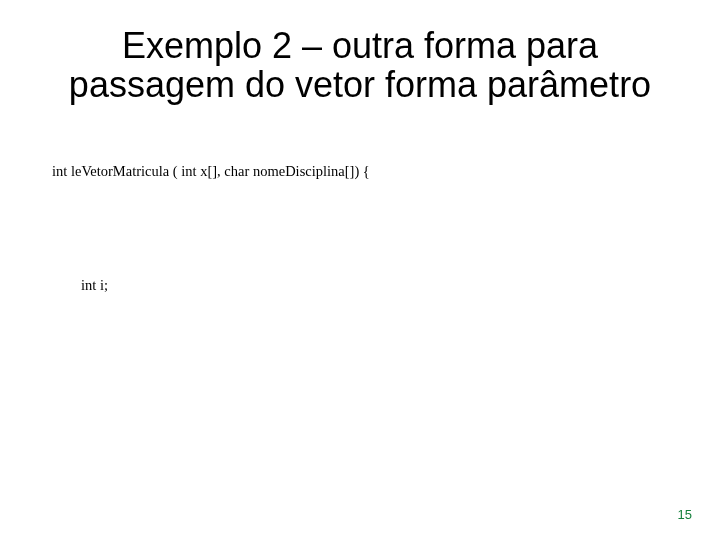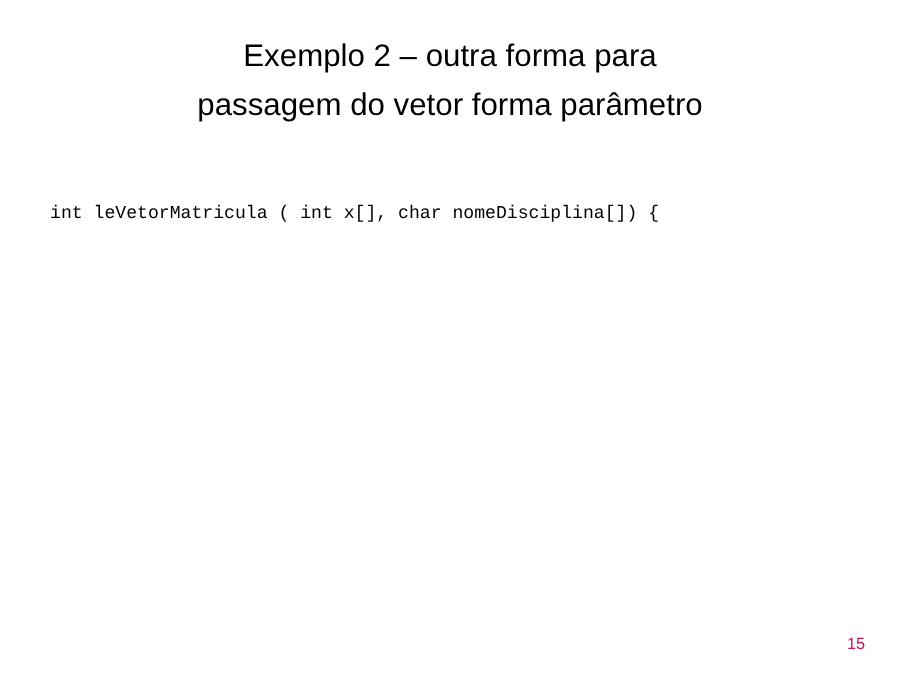"Exemplo 2 – outra forma" .title-line { font-size: 25px -> 36px }
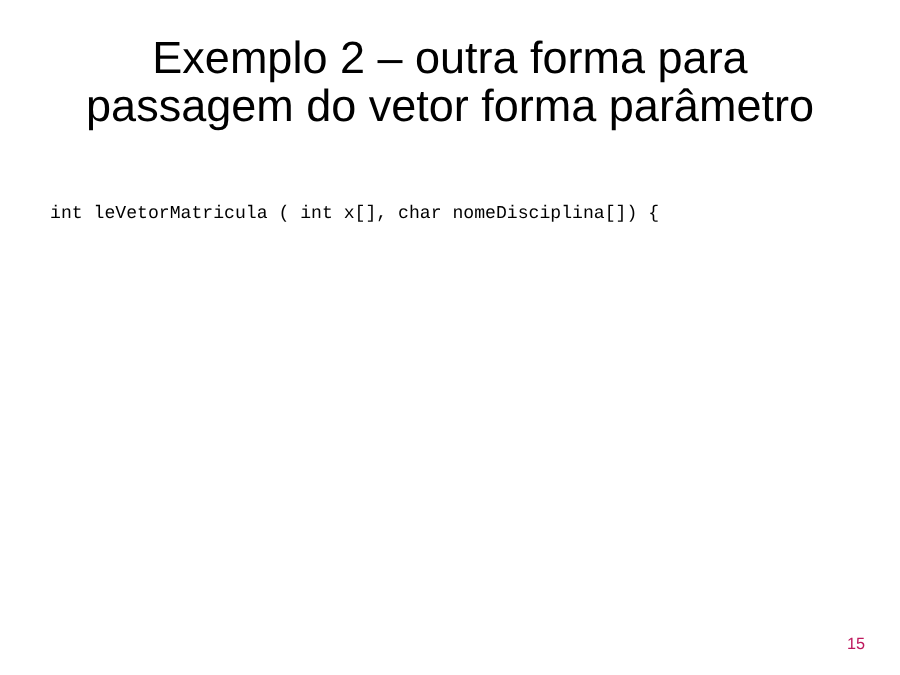"int leVetorMatricula ( int x[]," .code-line { font-family: Liberation Mono, monospace -> Liberation Serif, serif; margin-left: none -> 12px }
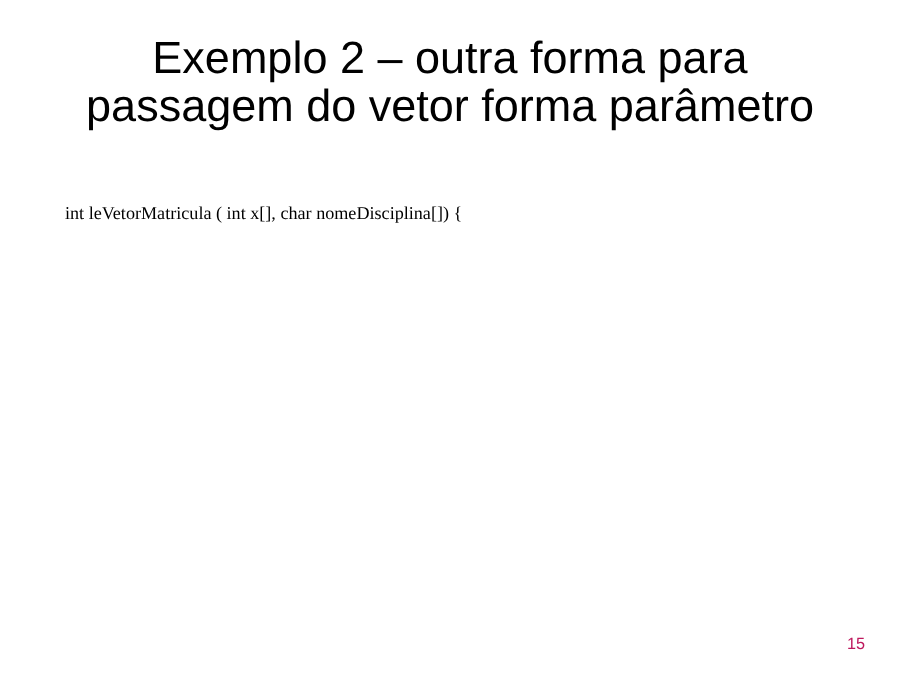"int i;" div.code-line { html: none -> <div> int i;</div> }
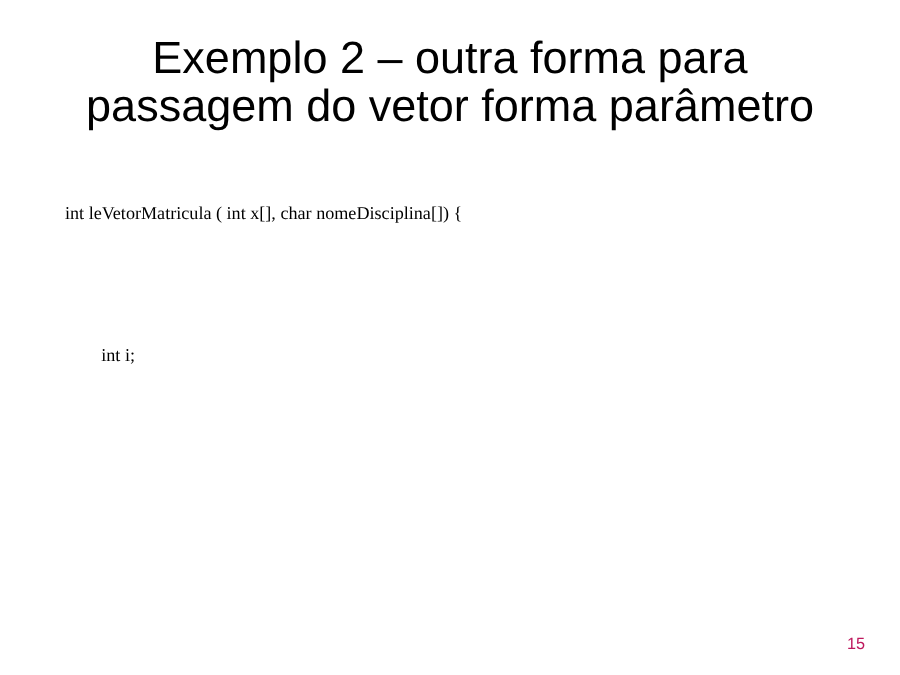"15" .page-number { color: #be185d -> #15803d }
